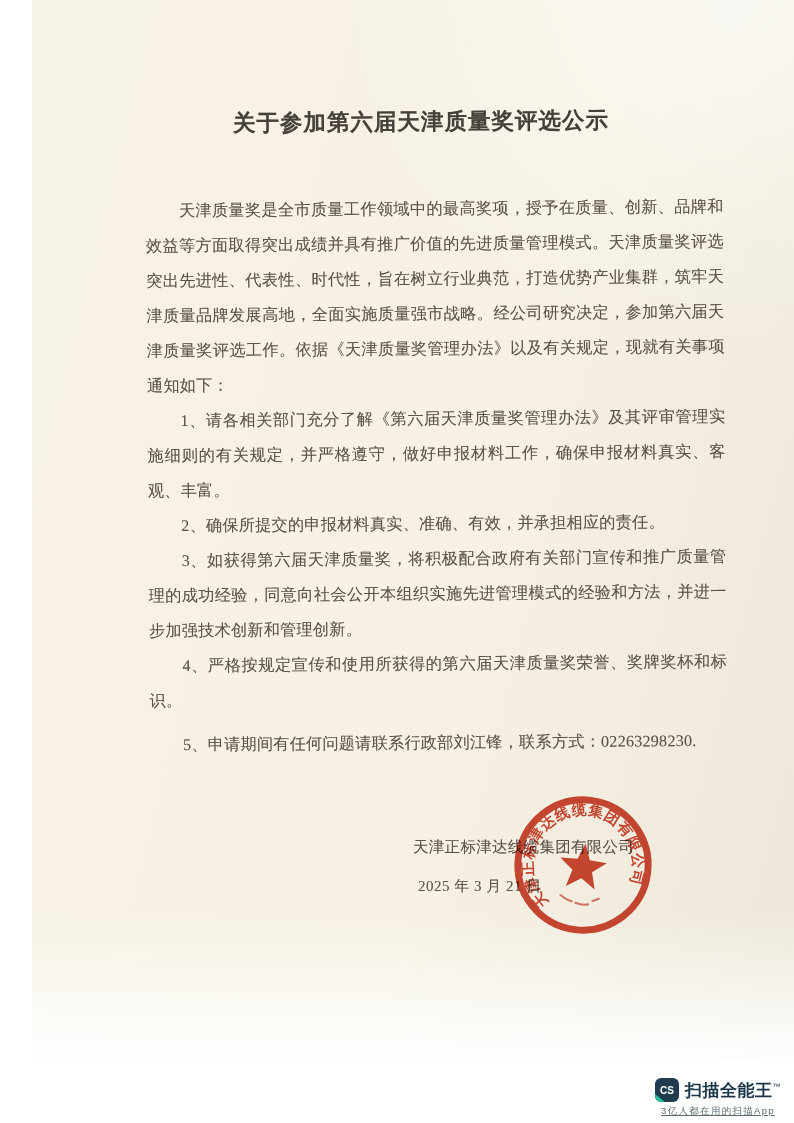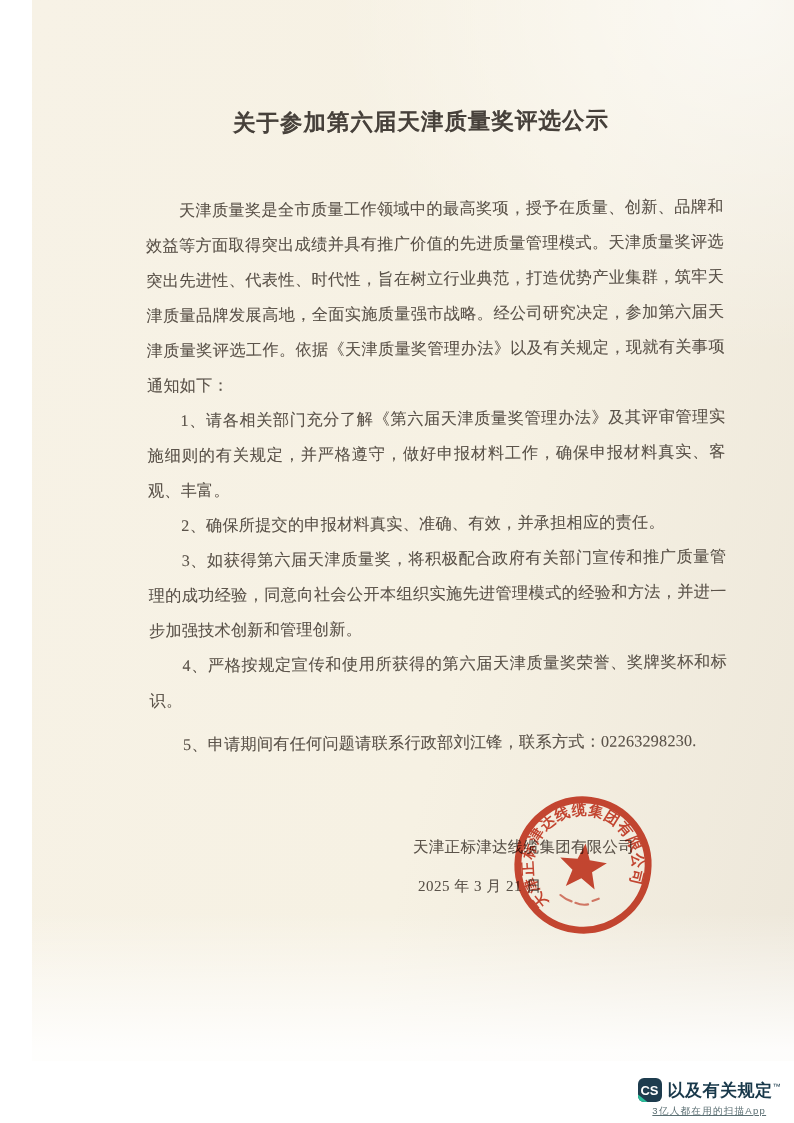"CS" .wm-badge { font-size: 13px -> 10px }
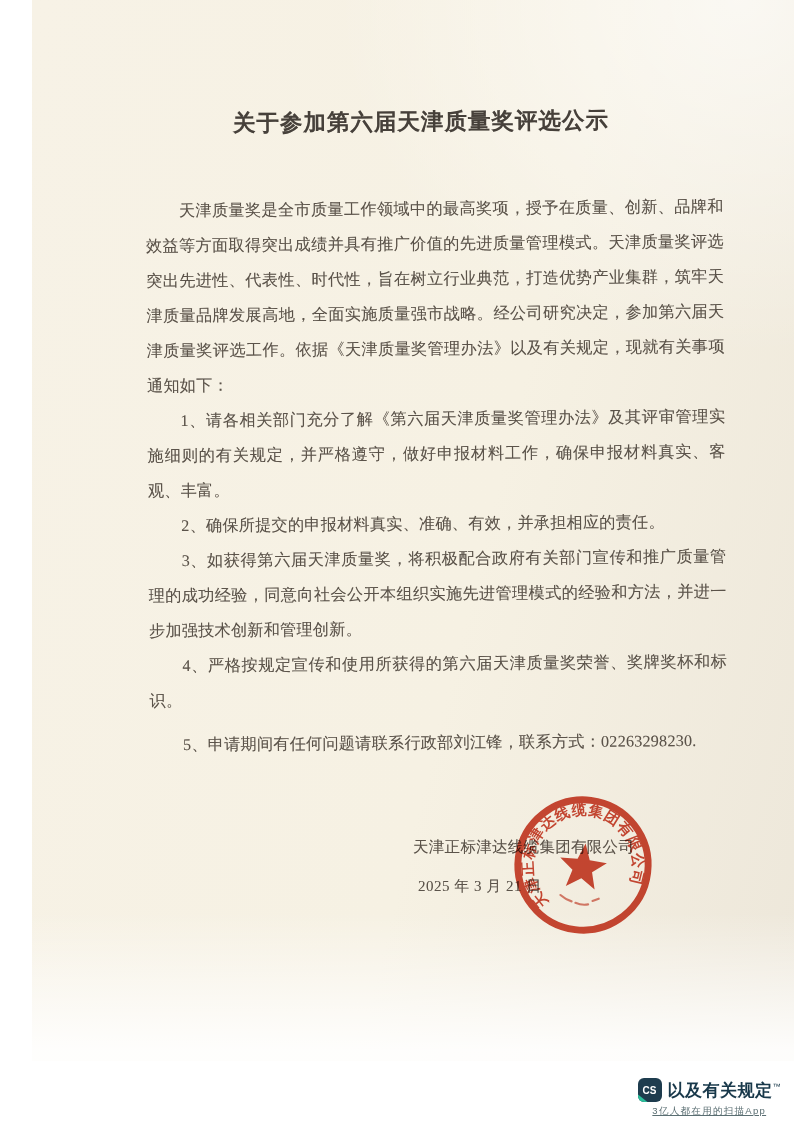"以及有关规定" span { text: 以及有关规定 -> 扫描全能王 }
